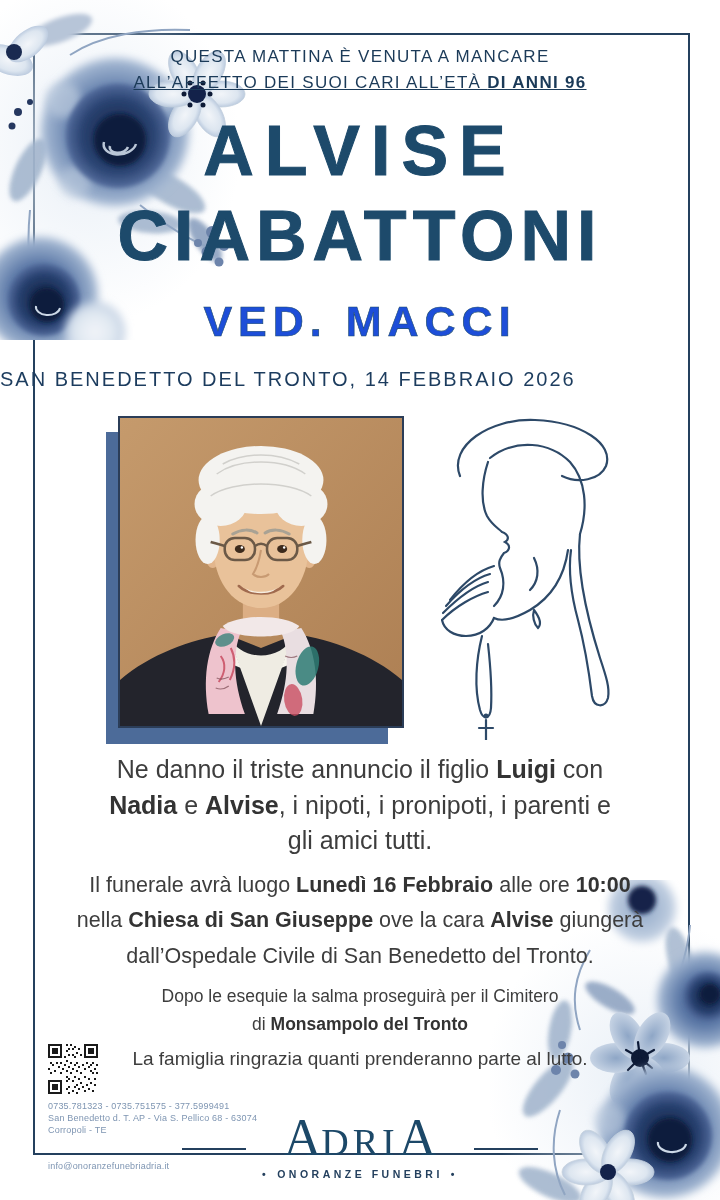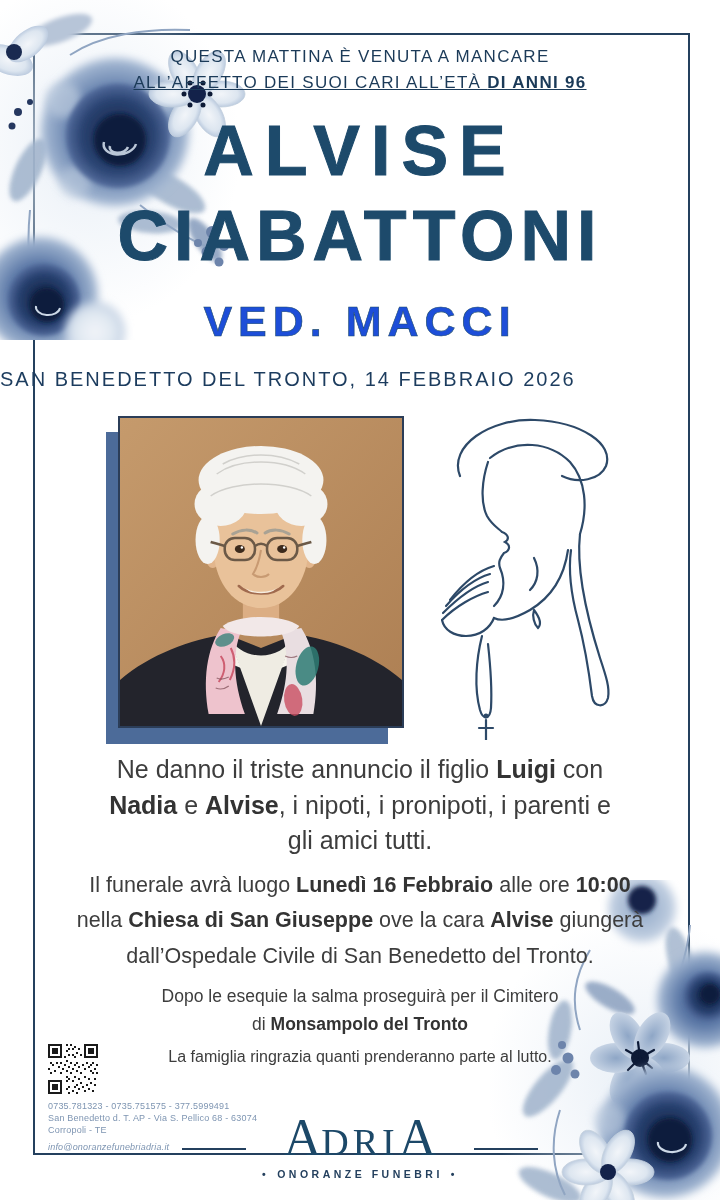"La famiglia ringrazia quanti prenderanno" .p-thanks { font-size: 16px -> 19px }
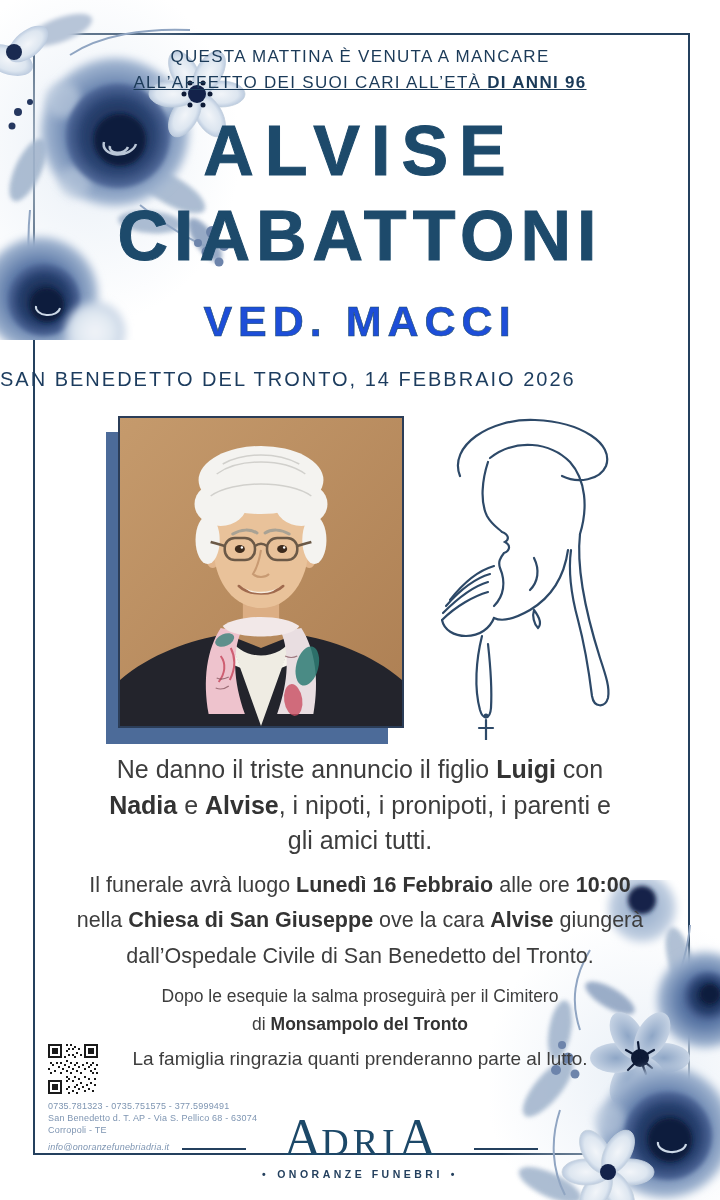"info@onoranzefunebriadria.it" .contact .email { font-style: italic -> none; margin-top: 5px -> 24px }
